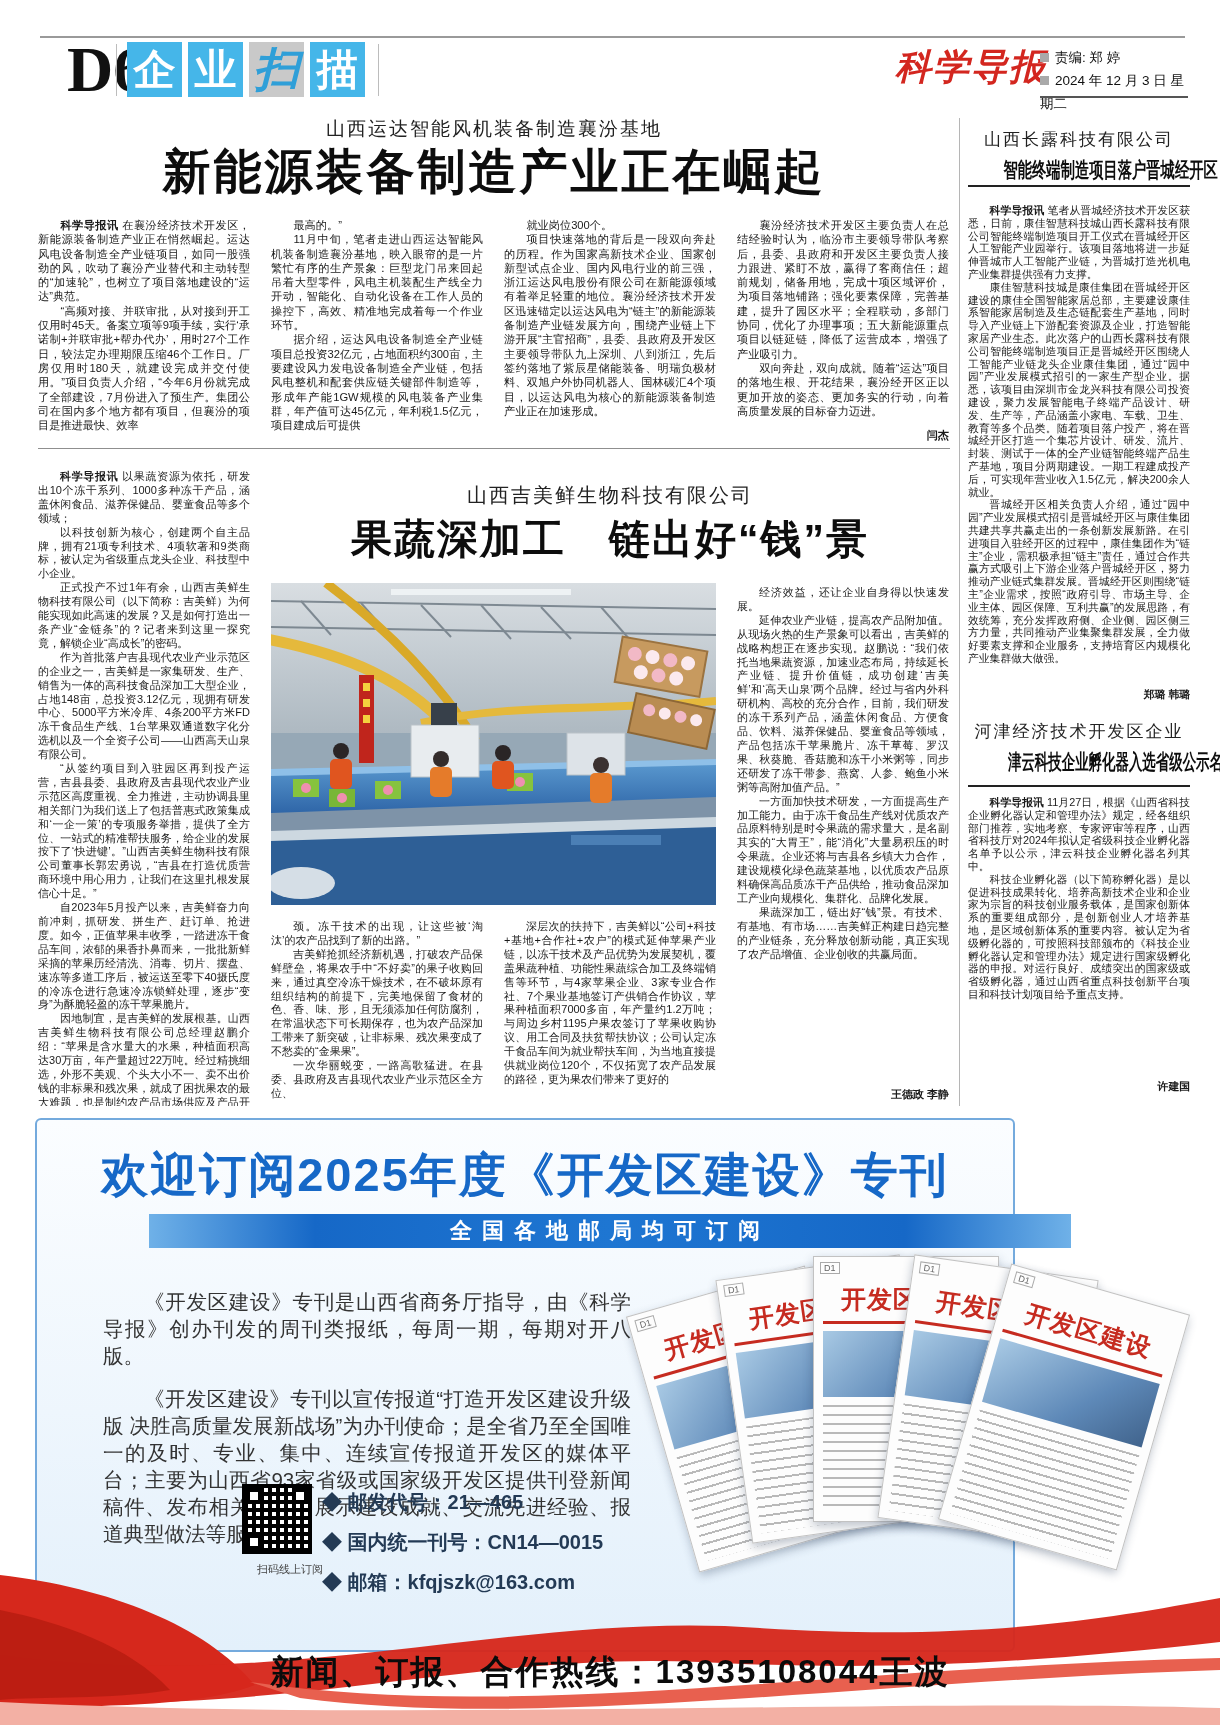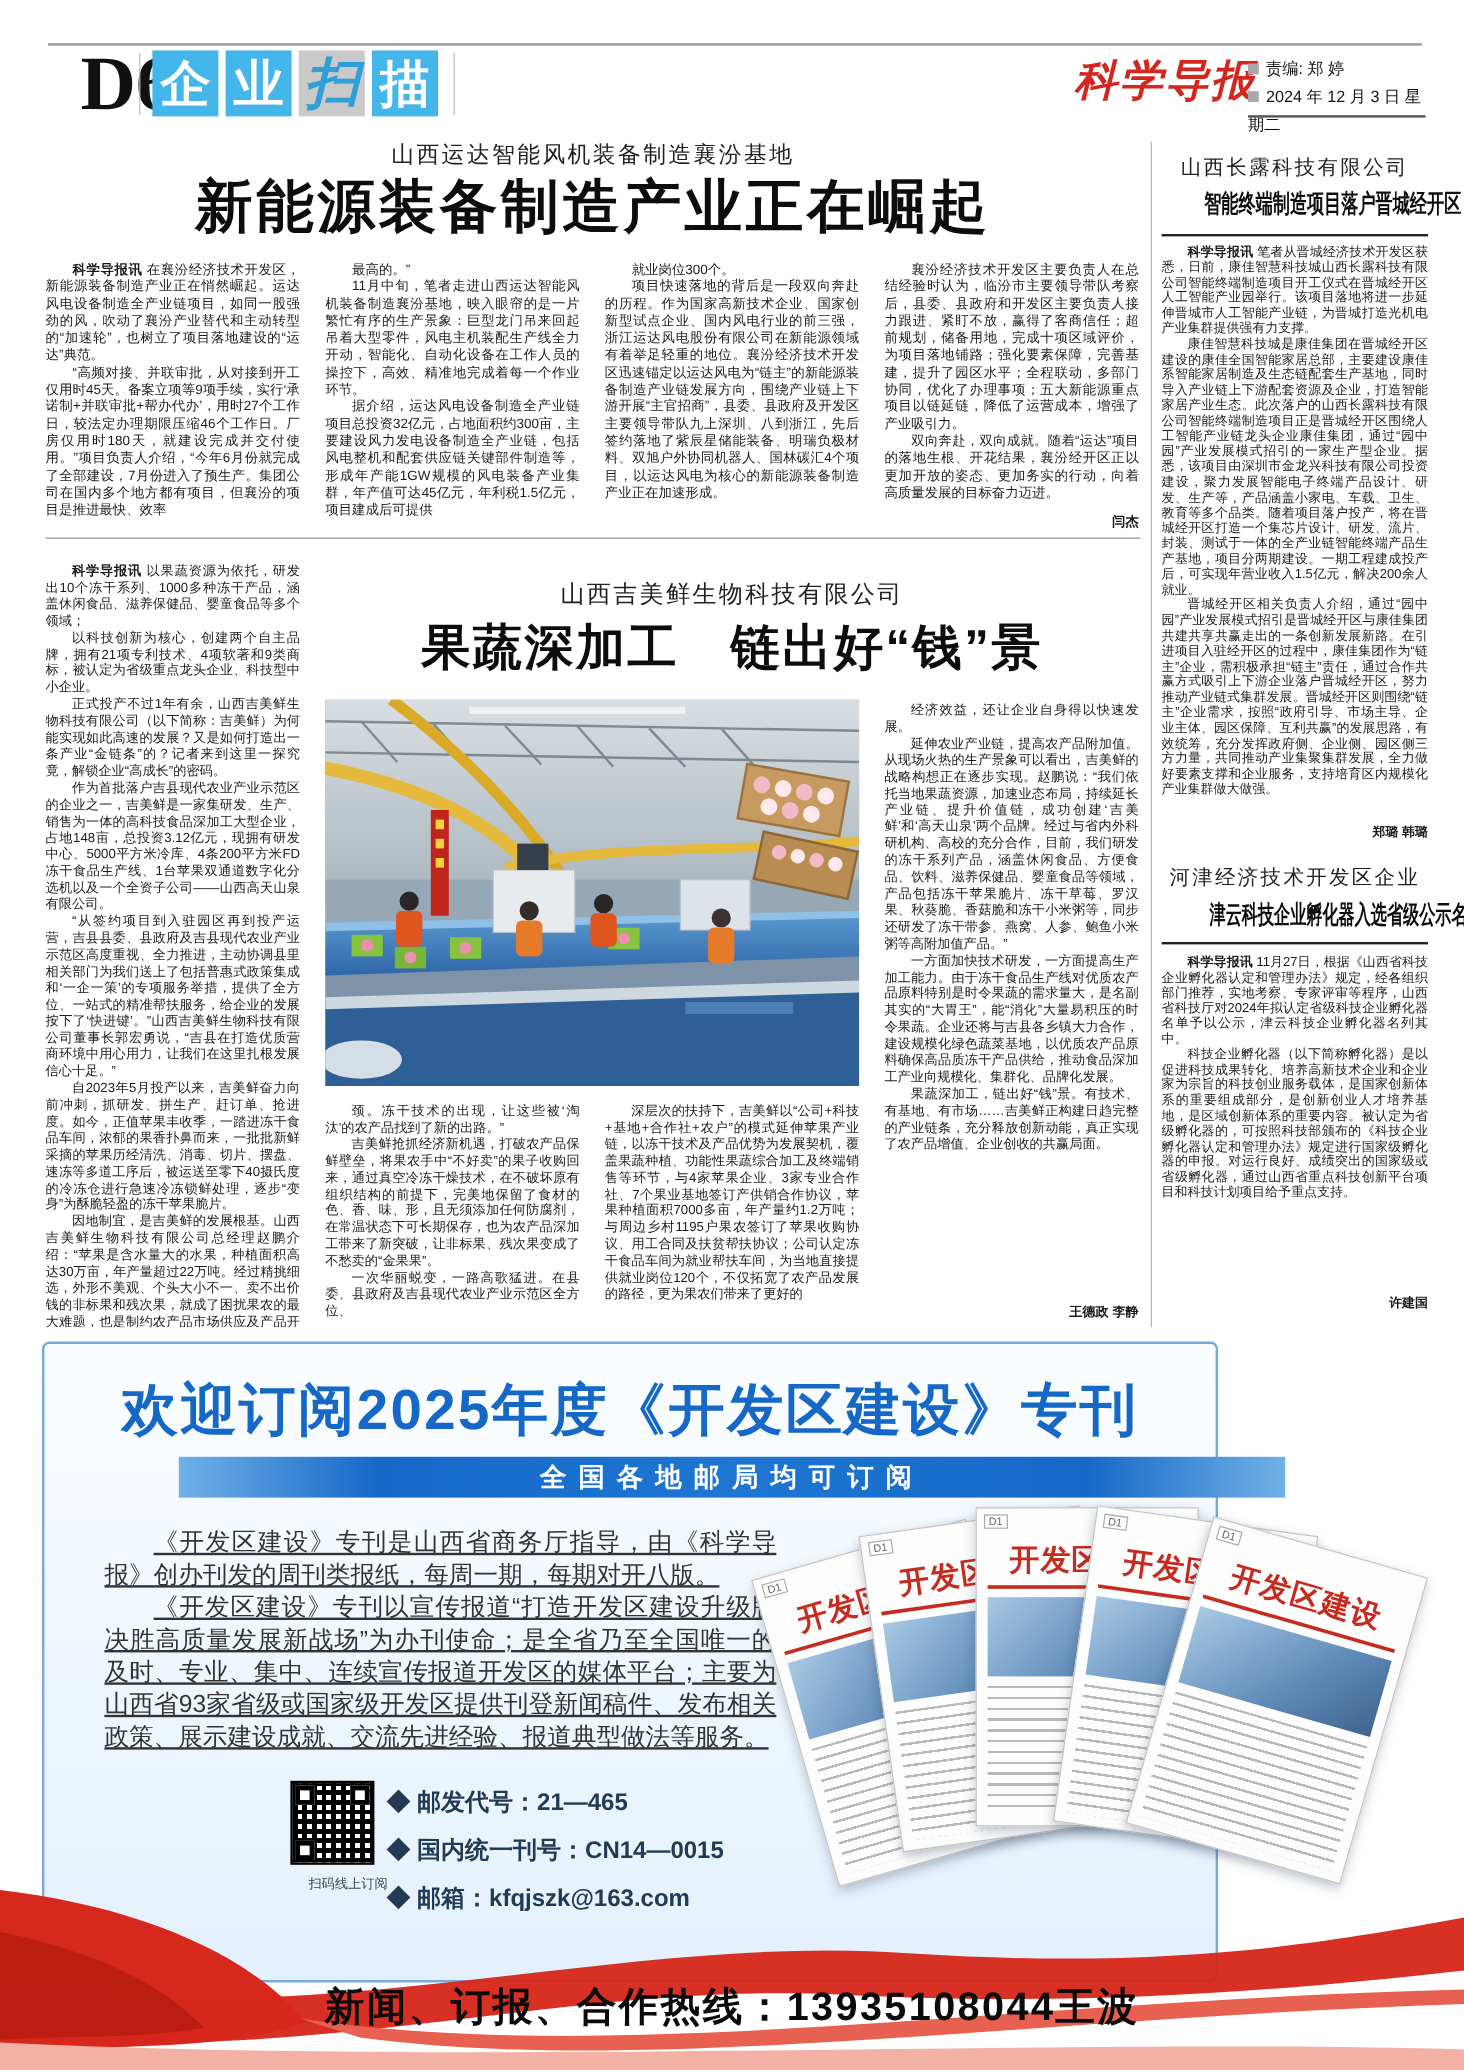"智能终端制造项目落户晋城经开区" div.headline { padding-bottom: 11px -> 1px }
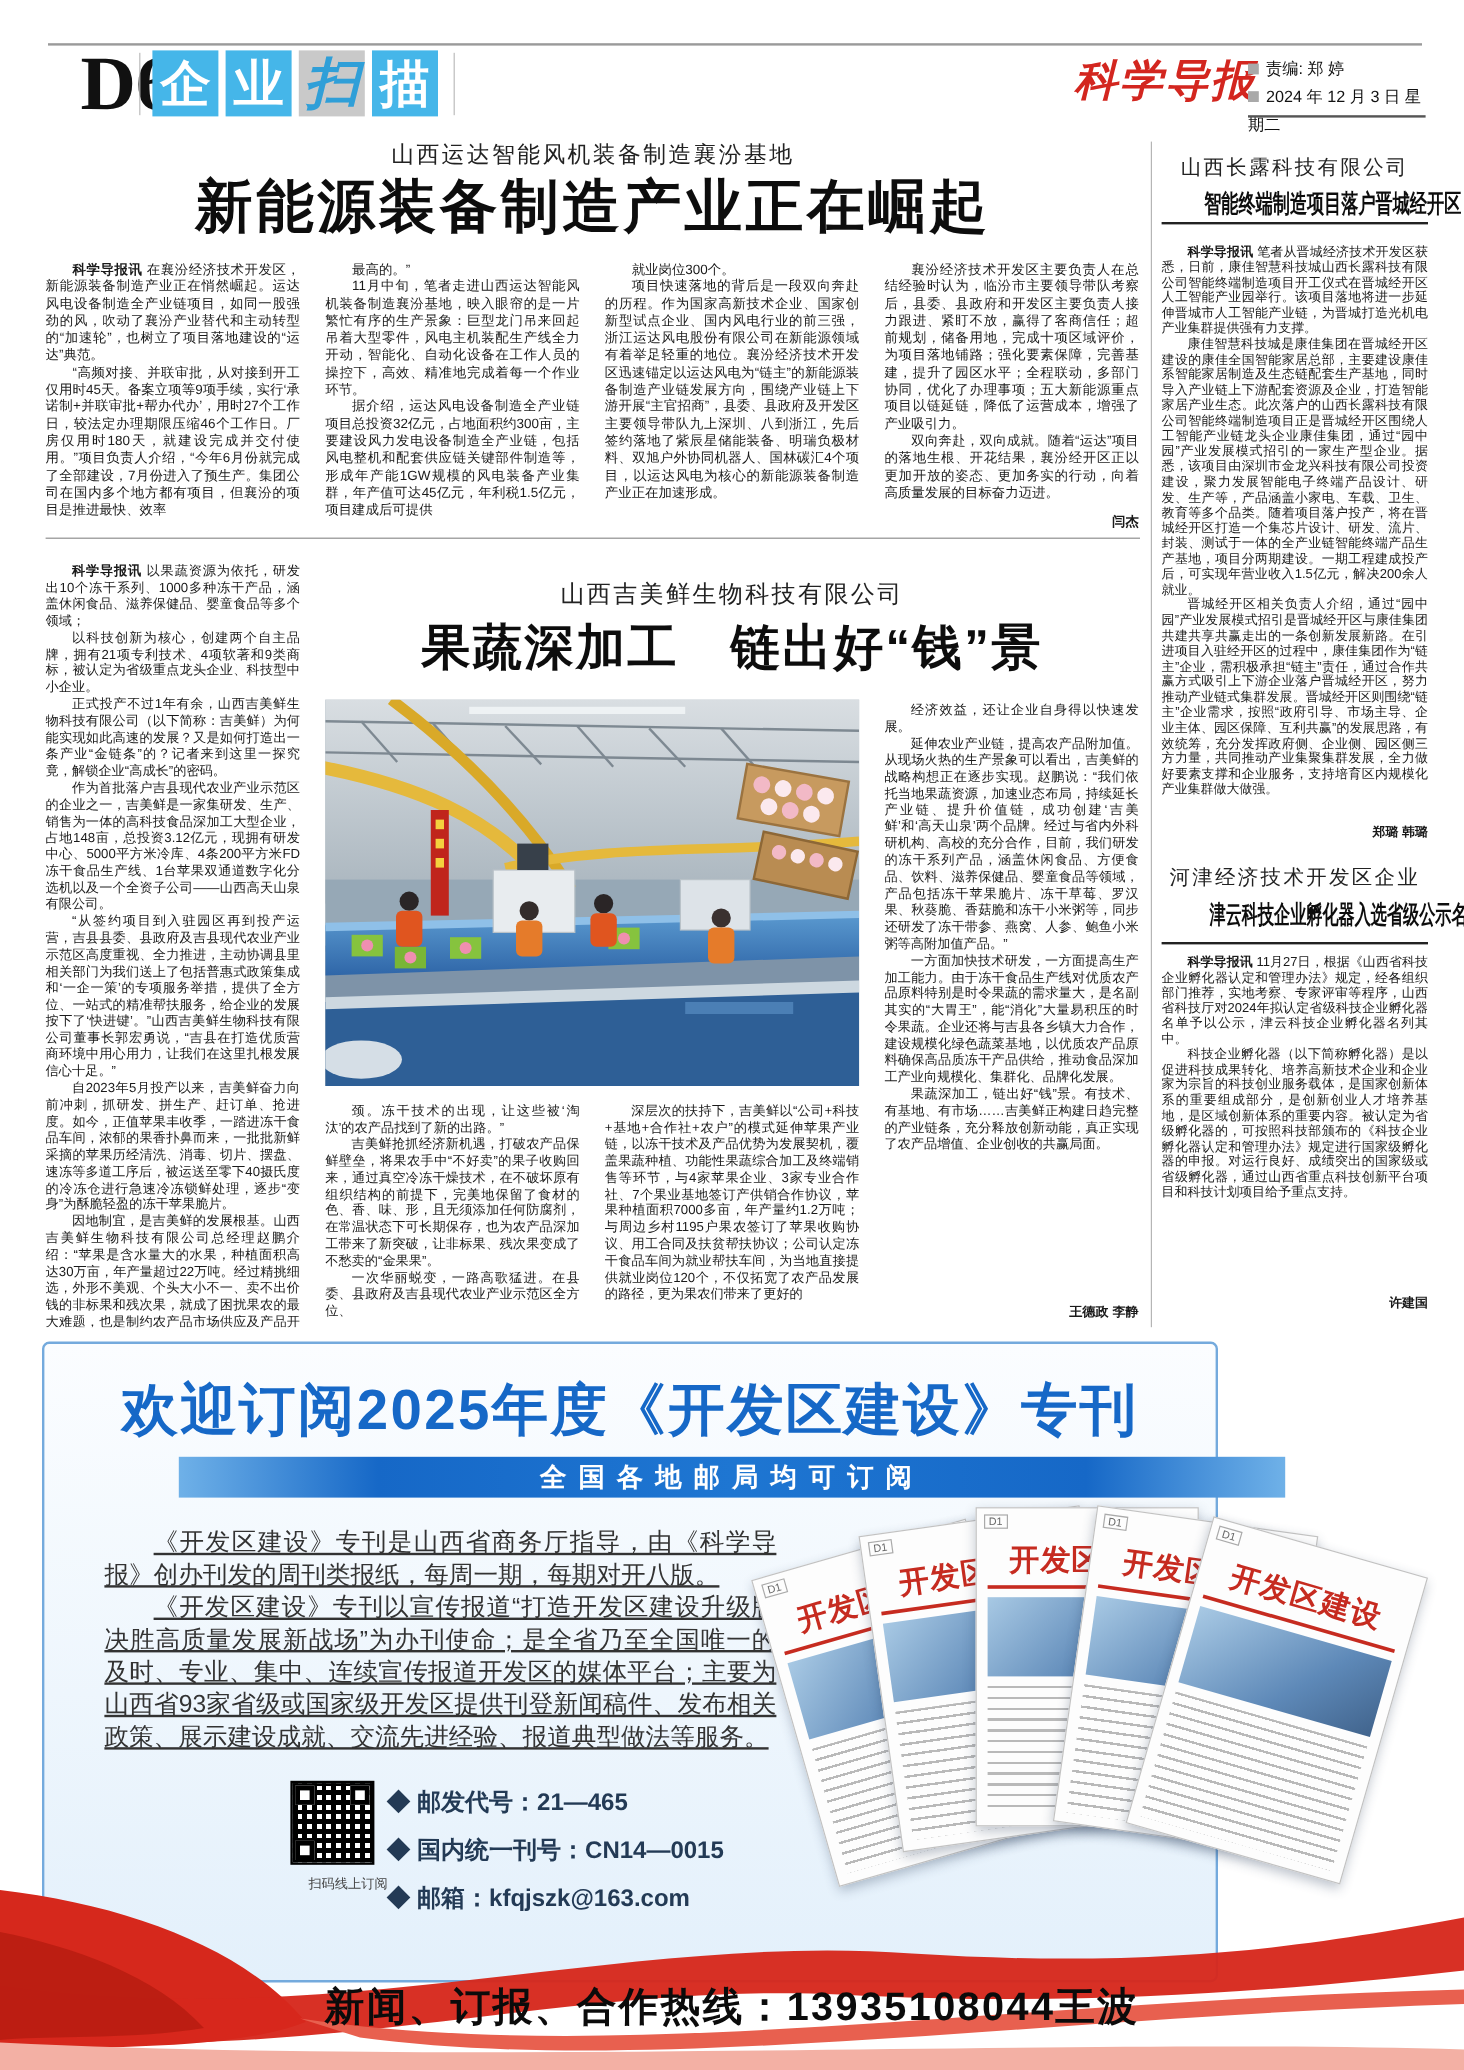"《开发区建设》专刊是山西省商务厅指导，由《科学导报》创办刊发的周刊类报纸，每周一" .ad-body p { margin: 0 -> 16px; text-decoration: underline -> none }
